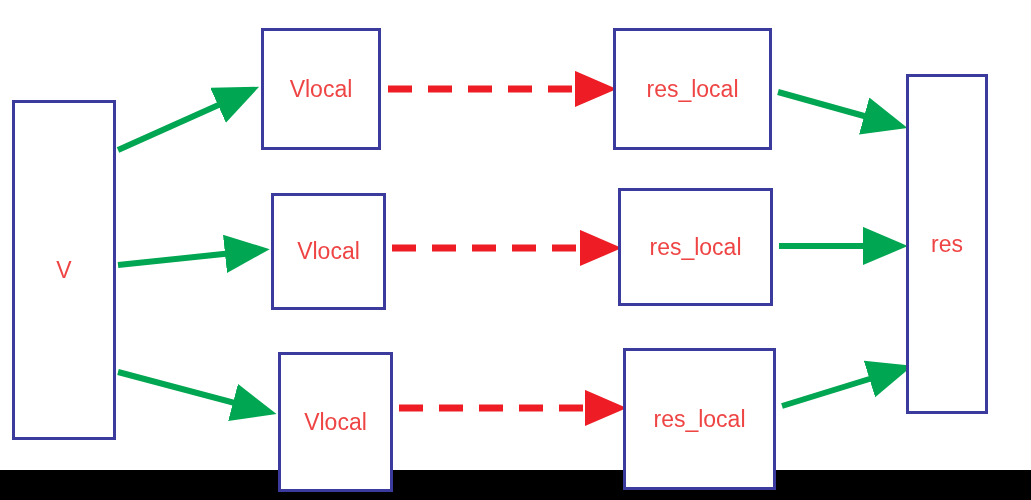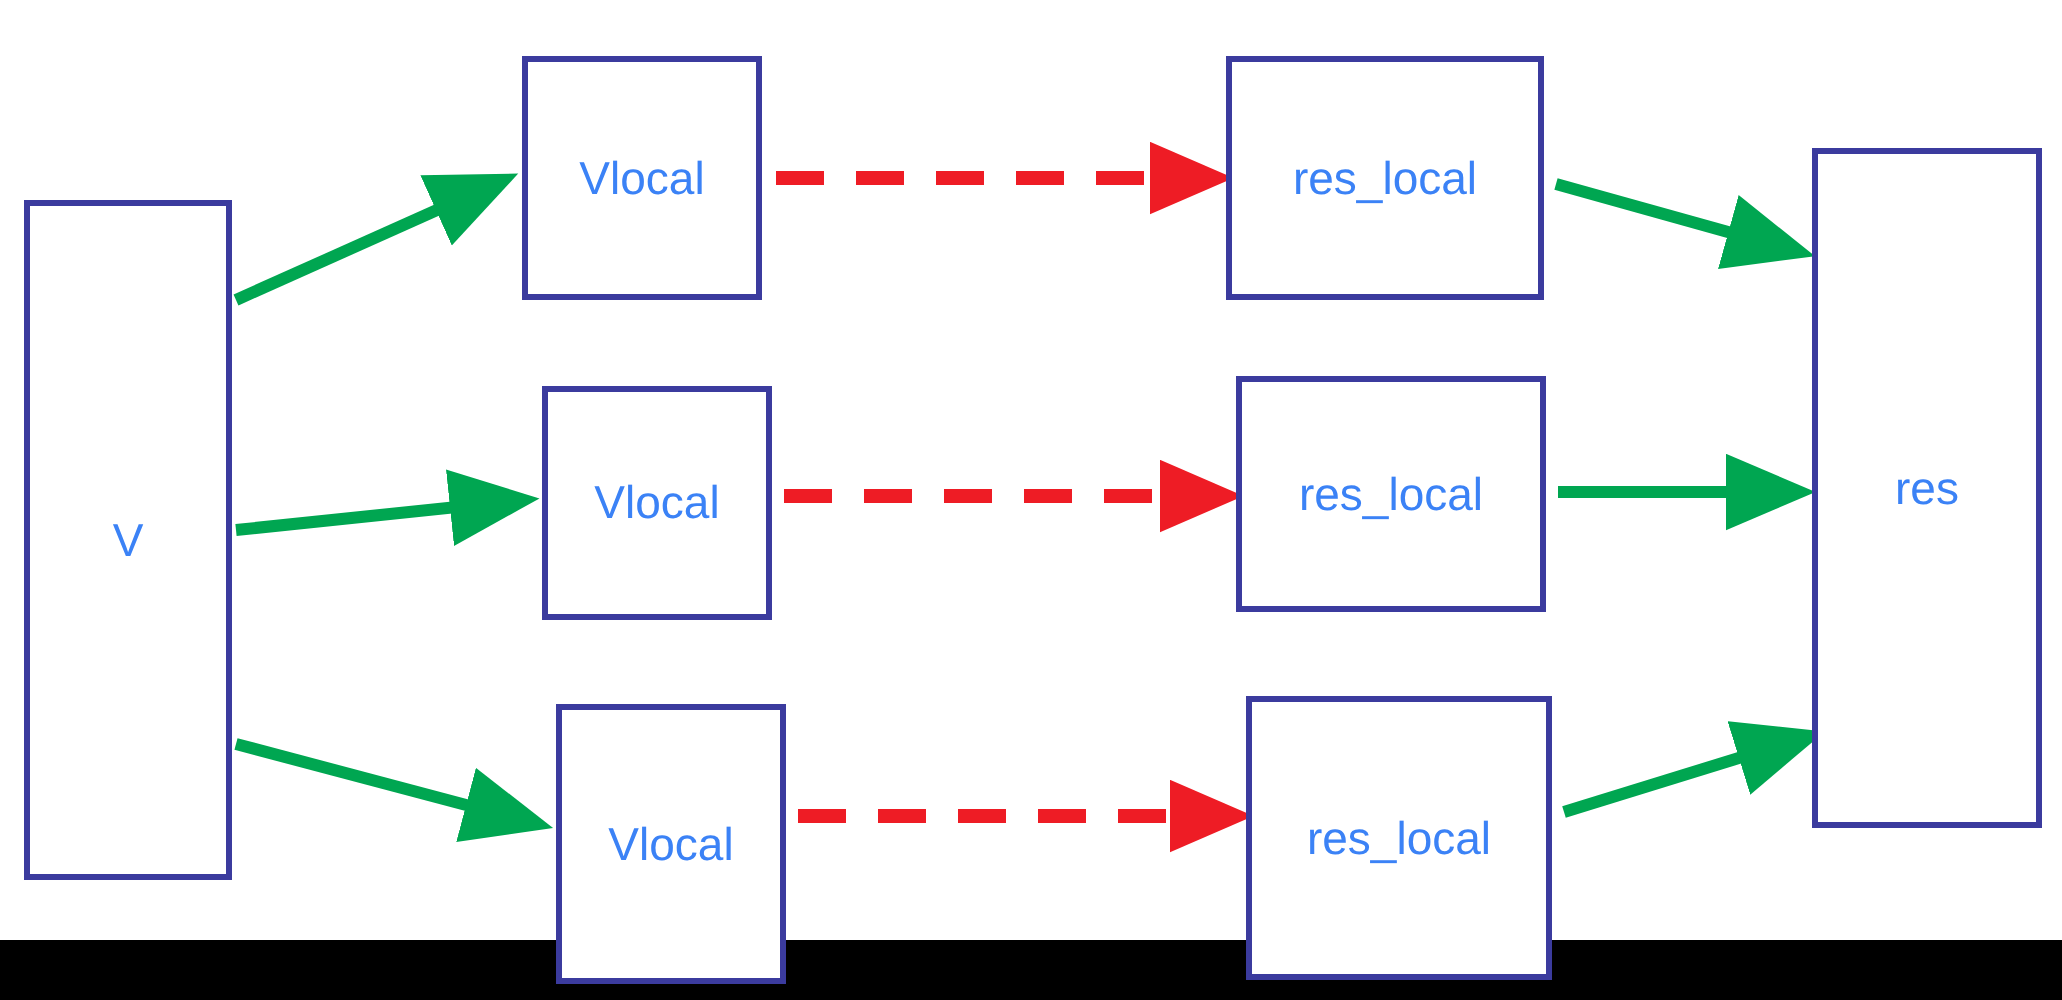"Vlocal" .node { color: #3b82f6 -> #ef4444 }
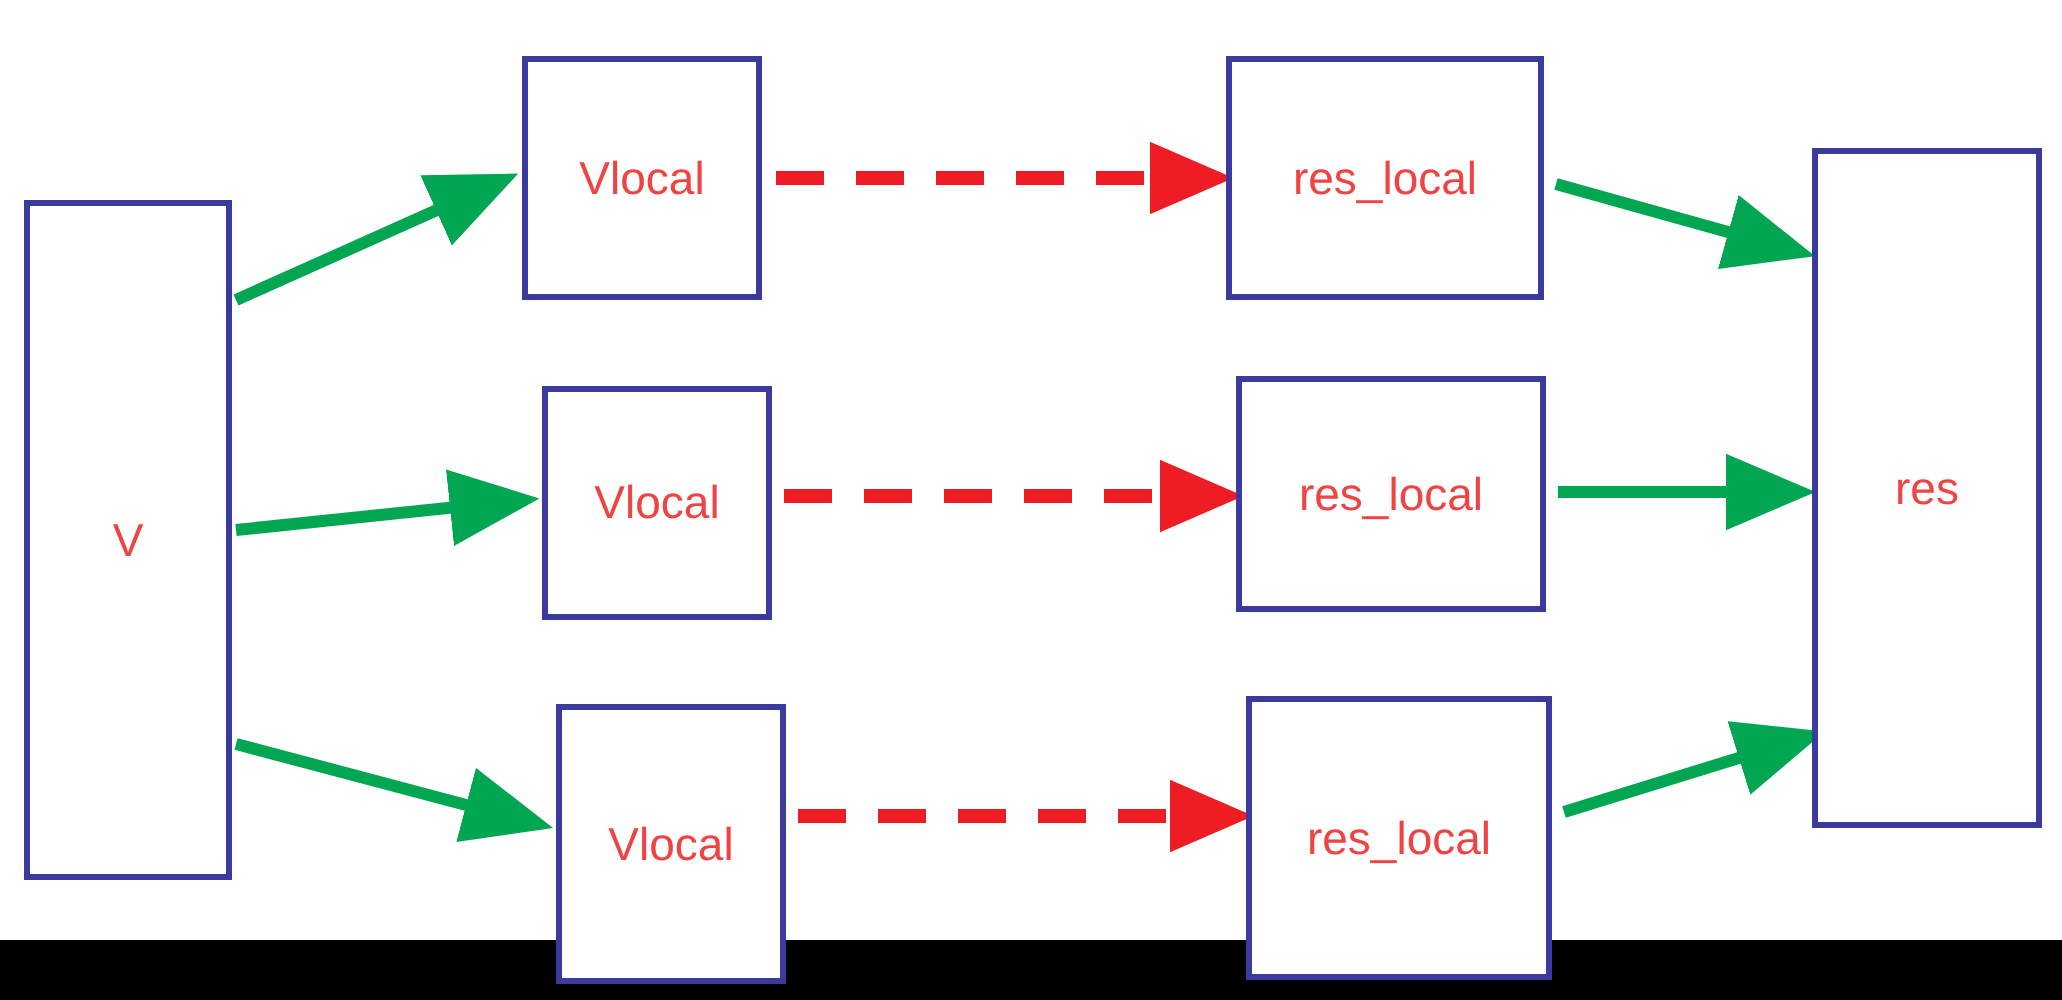"res" .res-node { width: 115px -> 82px }
